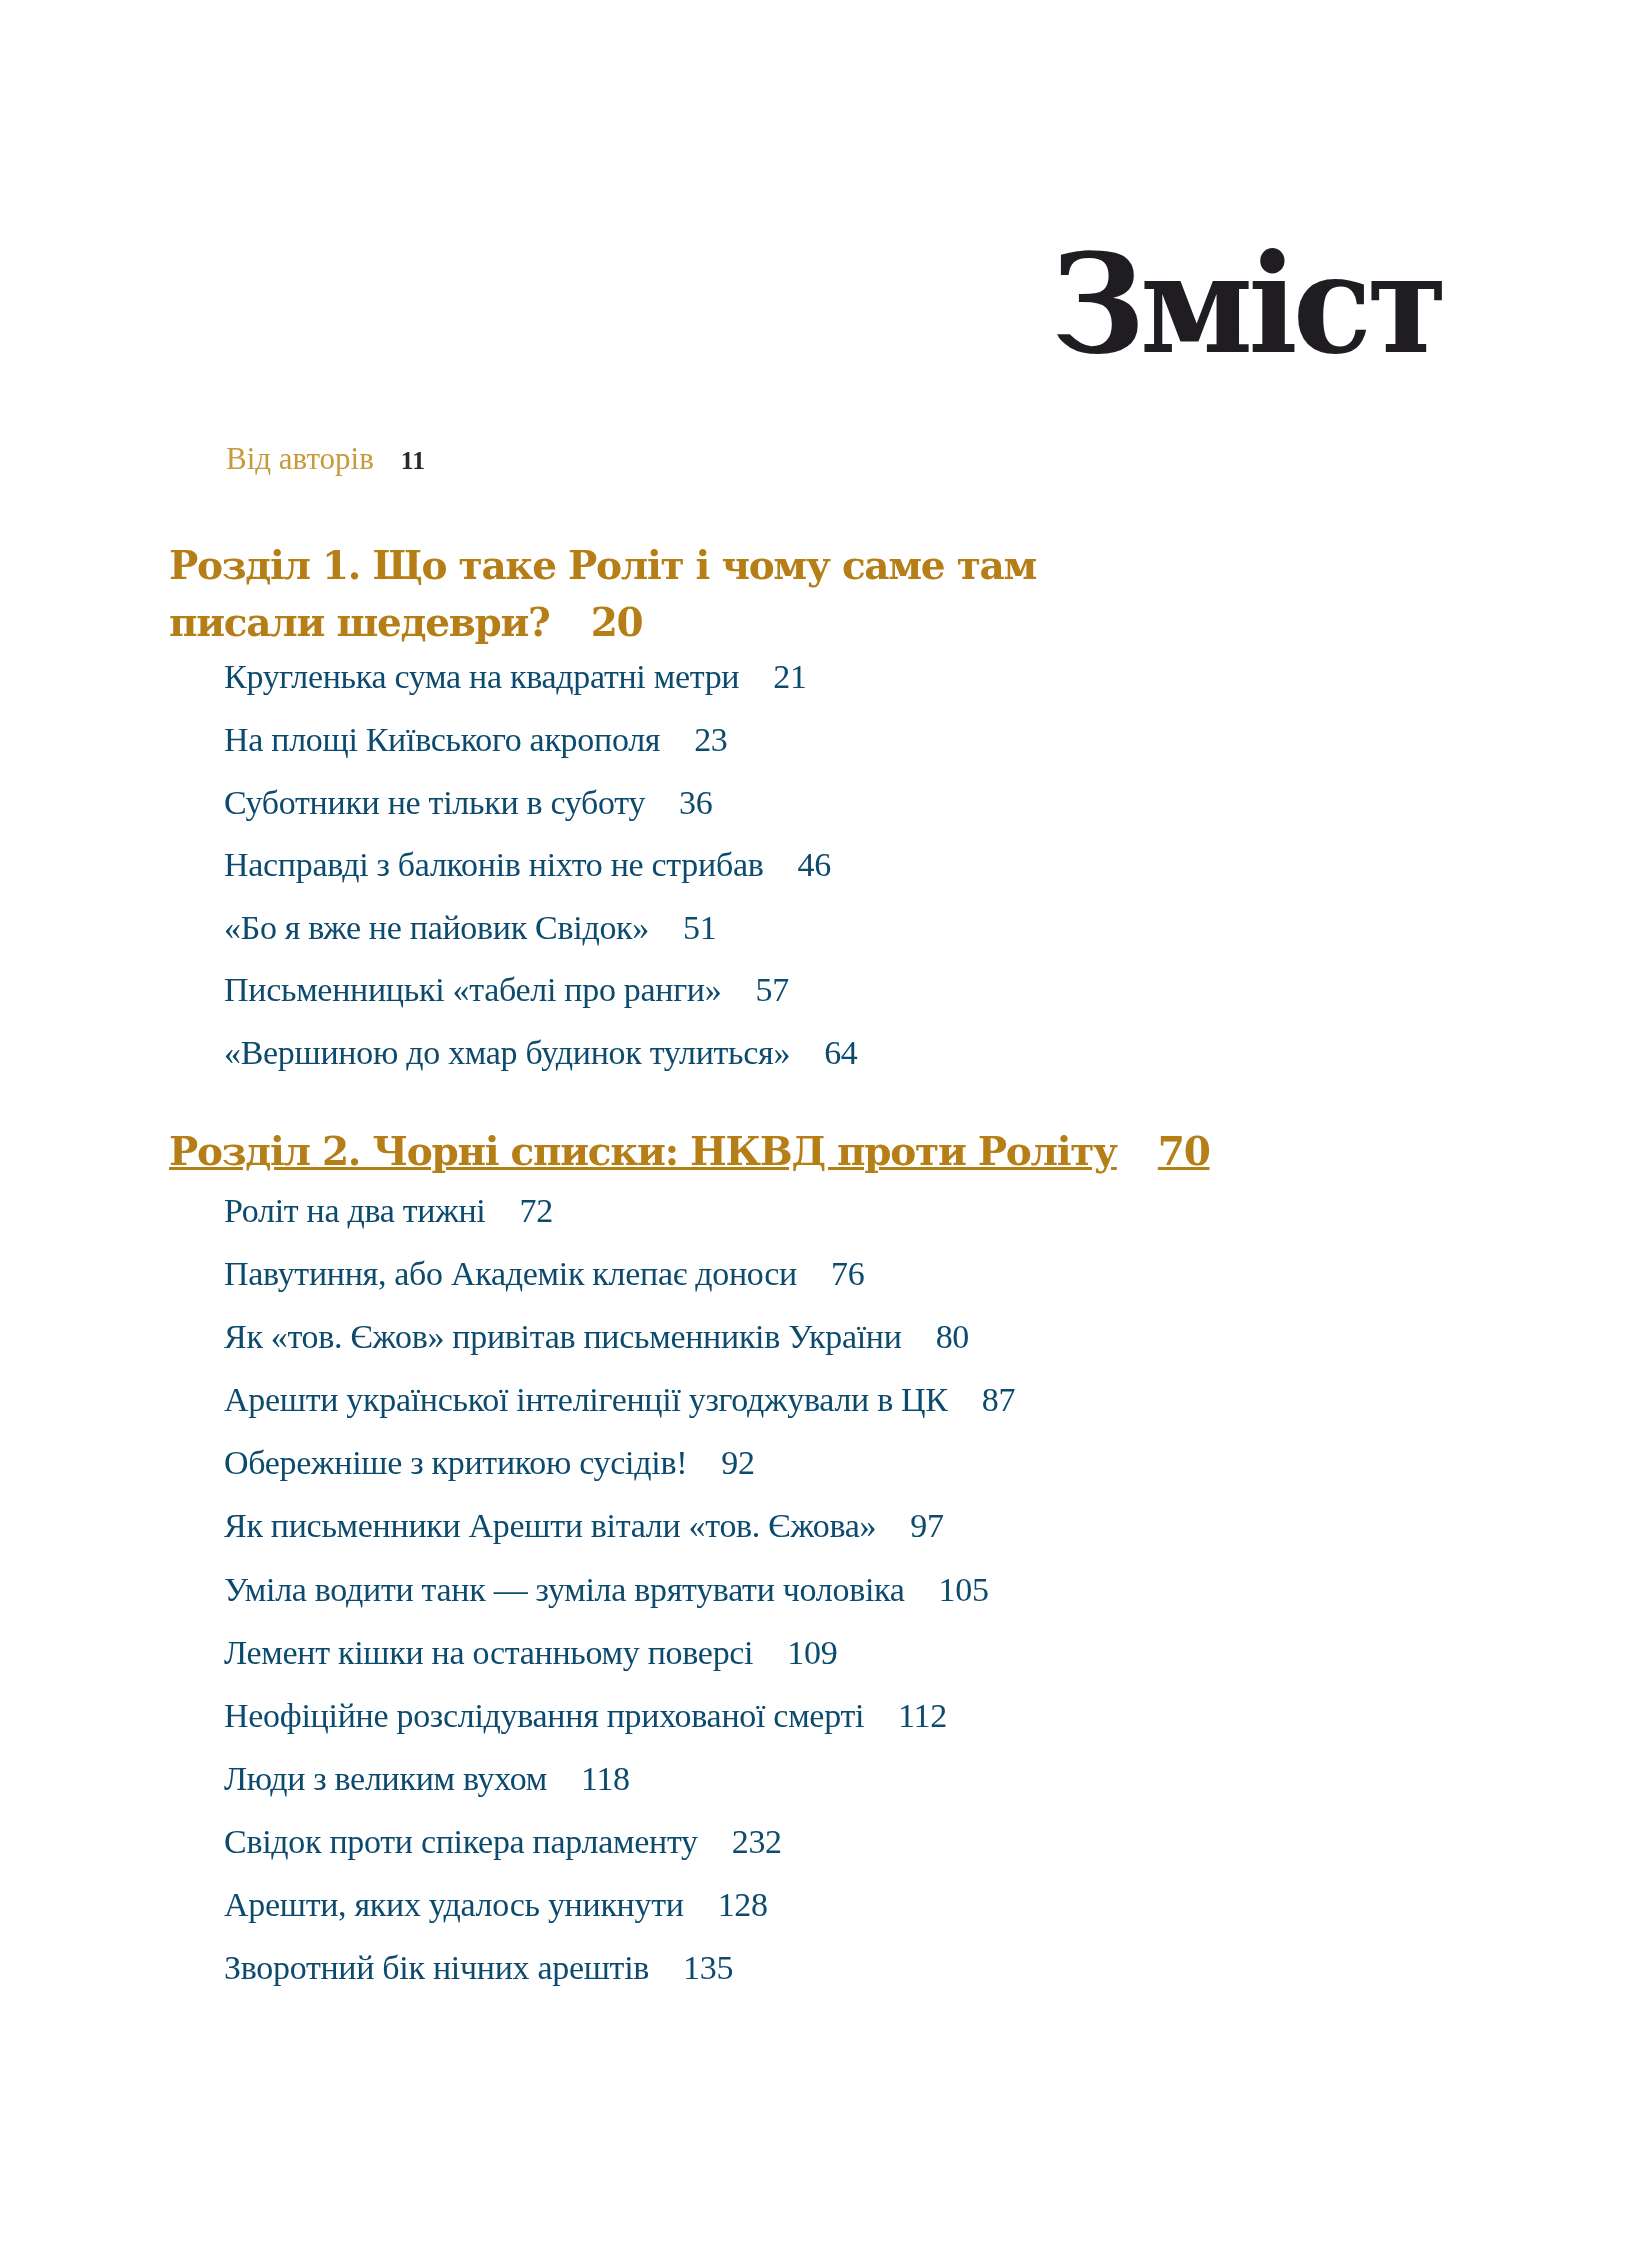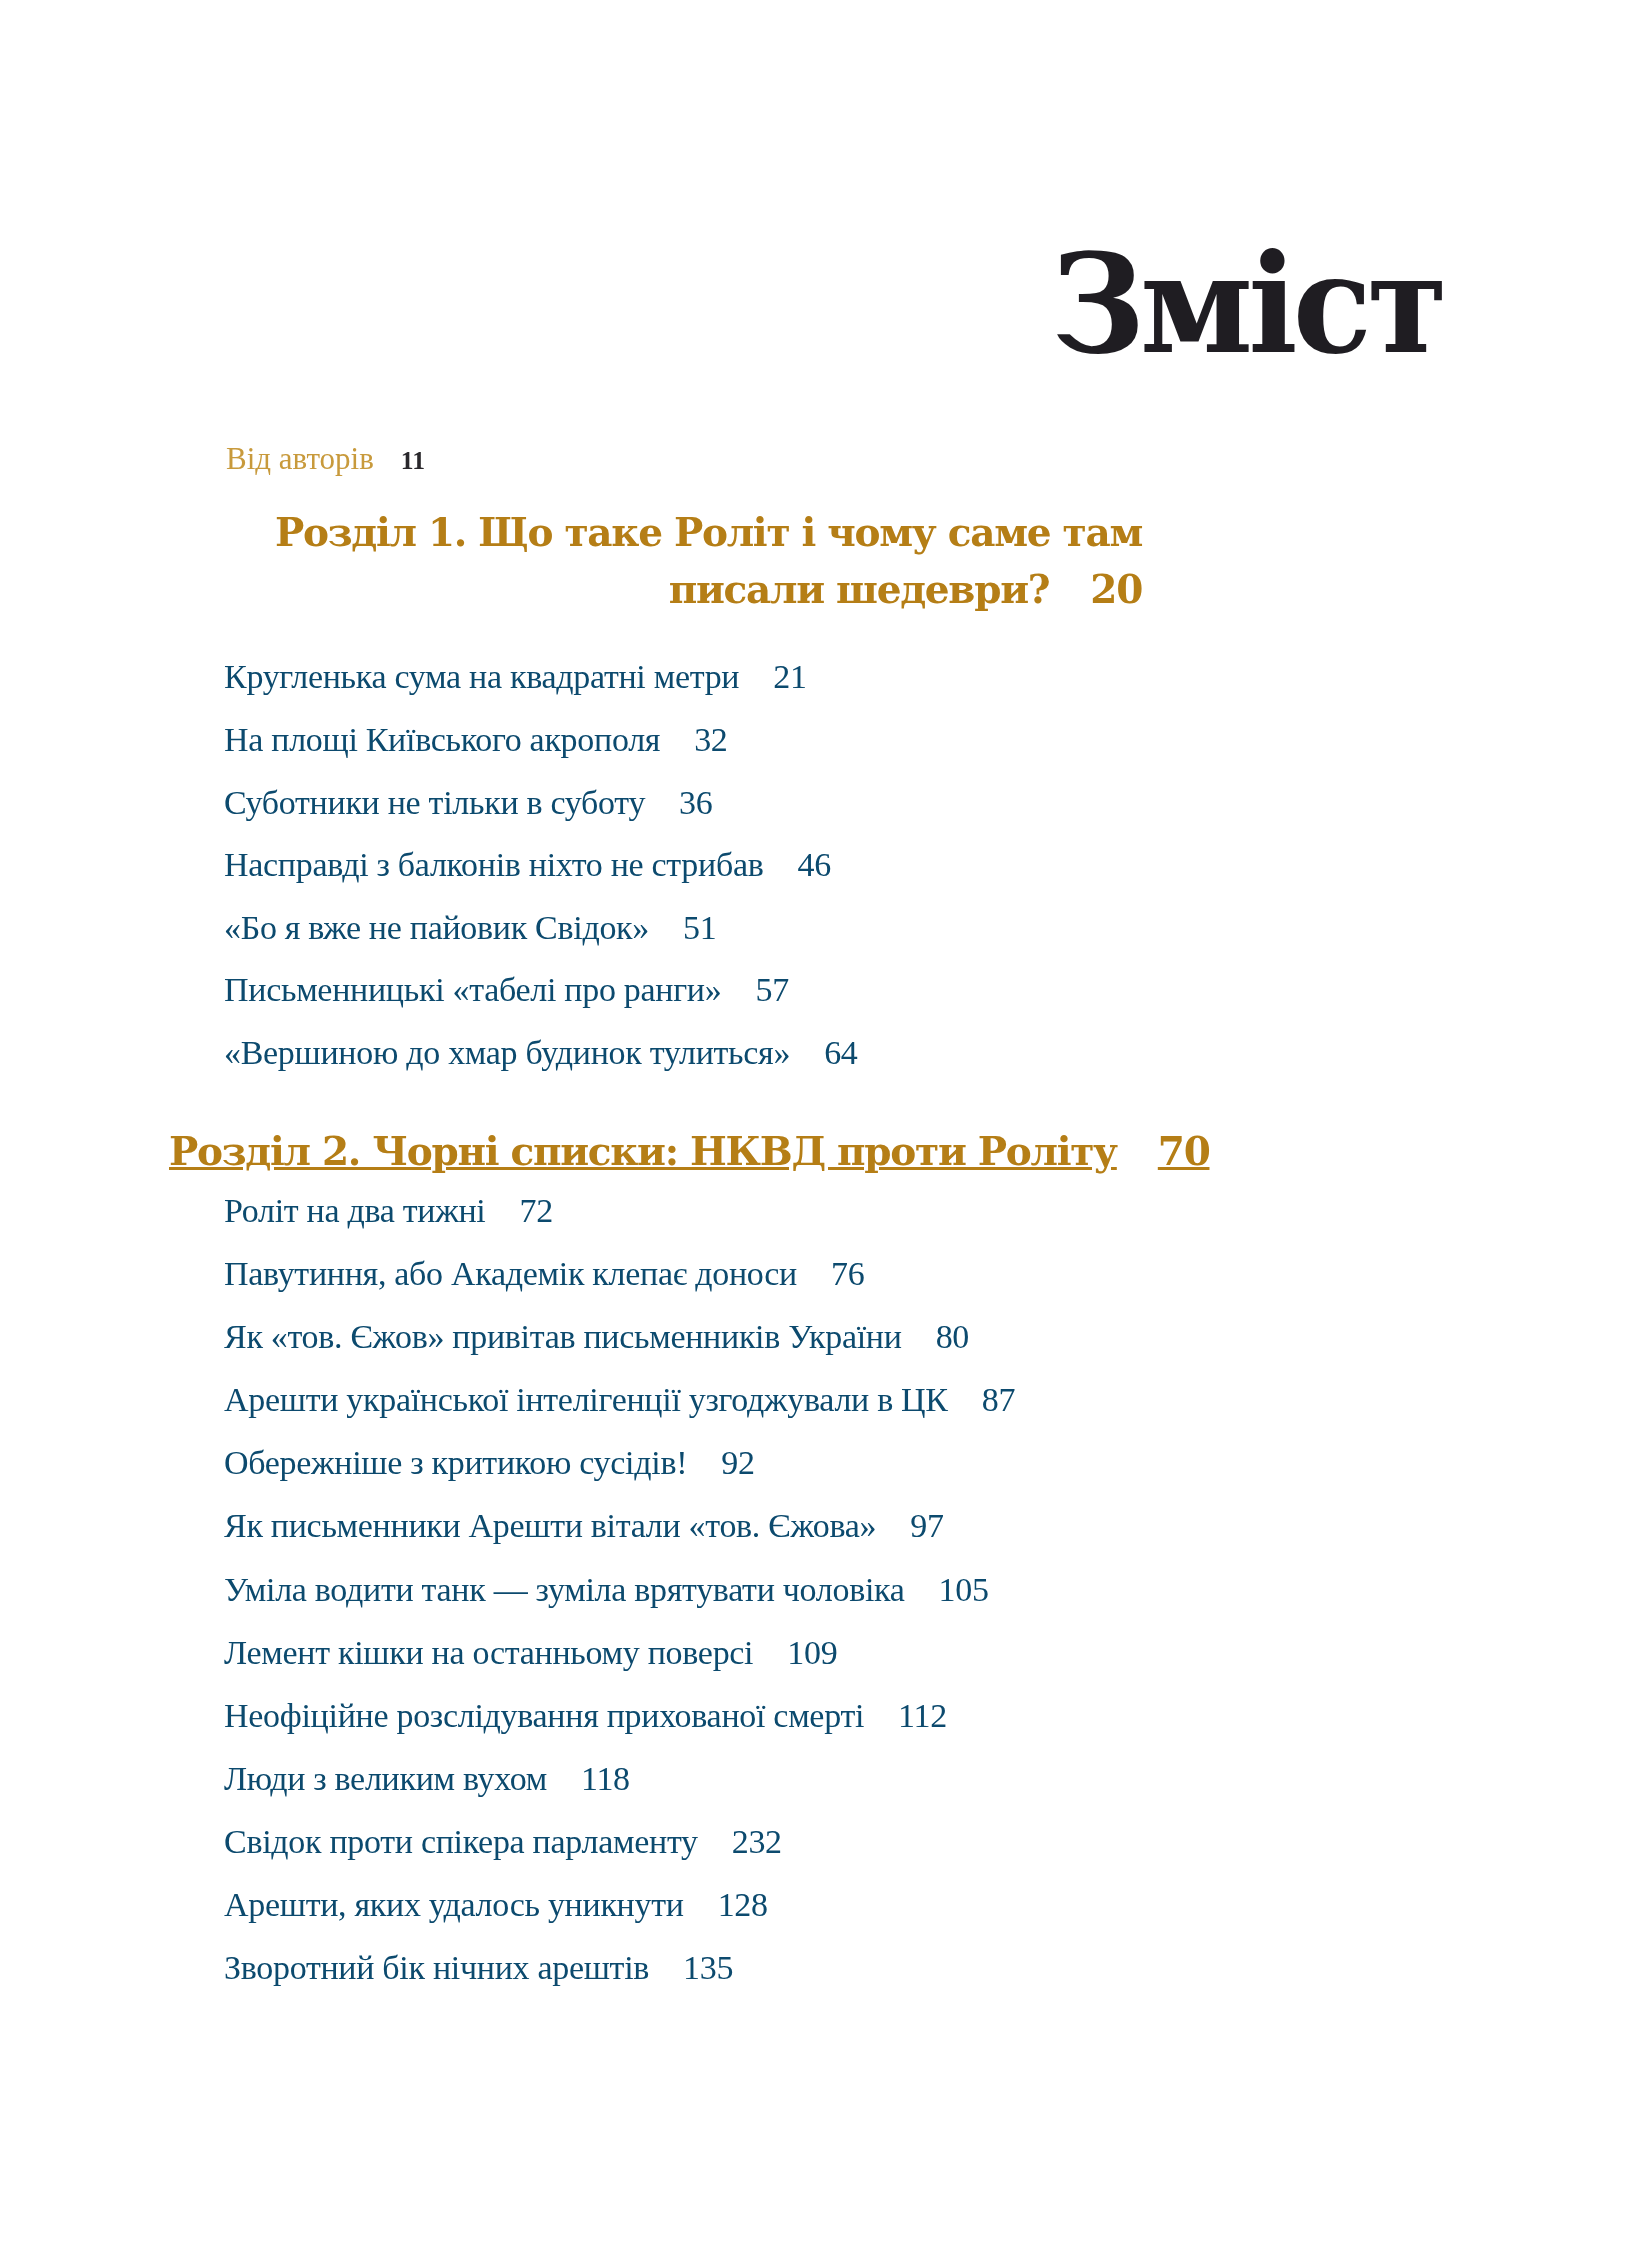"Розділ 1. Що таке Роліт" .chapter.ch1 { text-align: right -> none; top: 504px -> 537px }
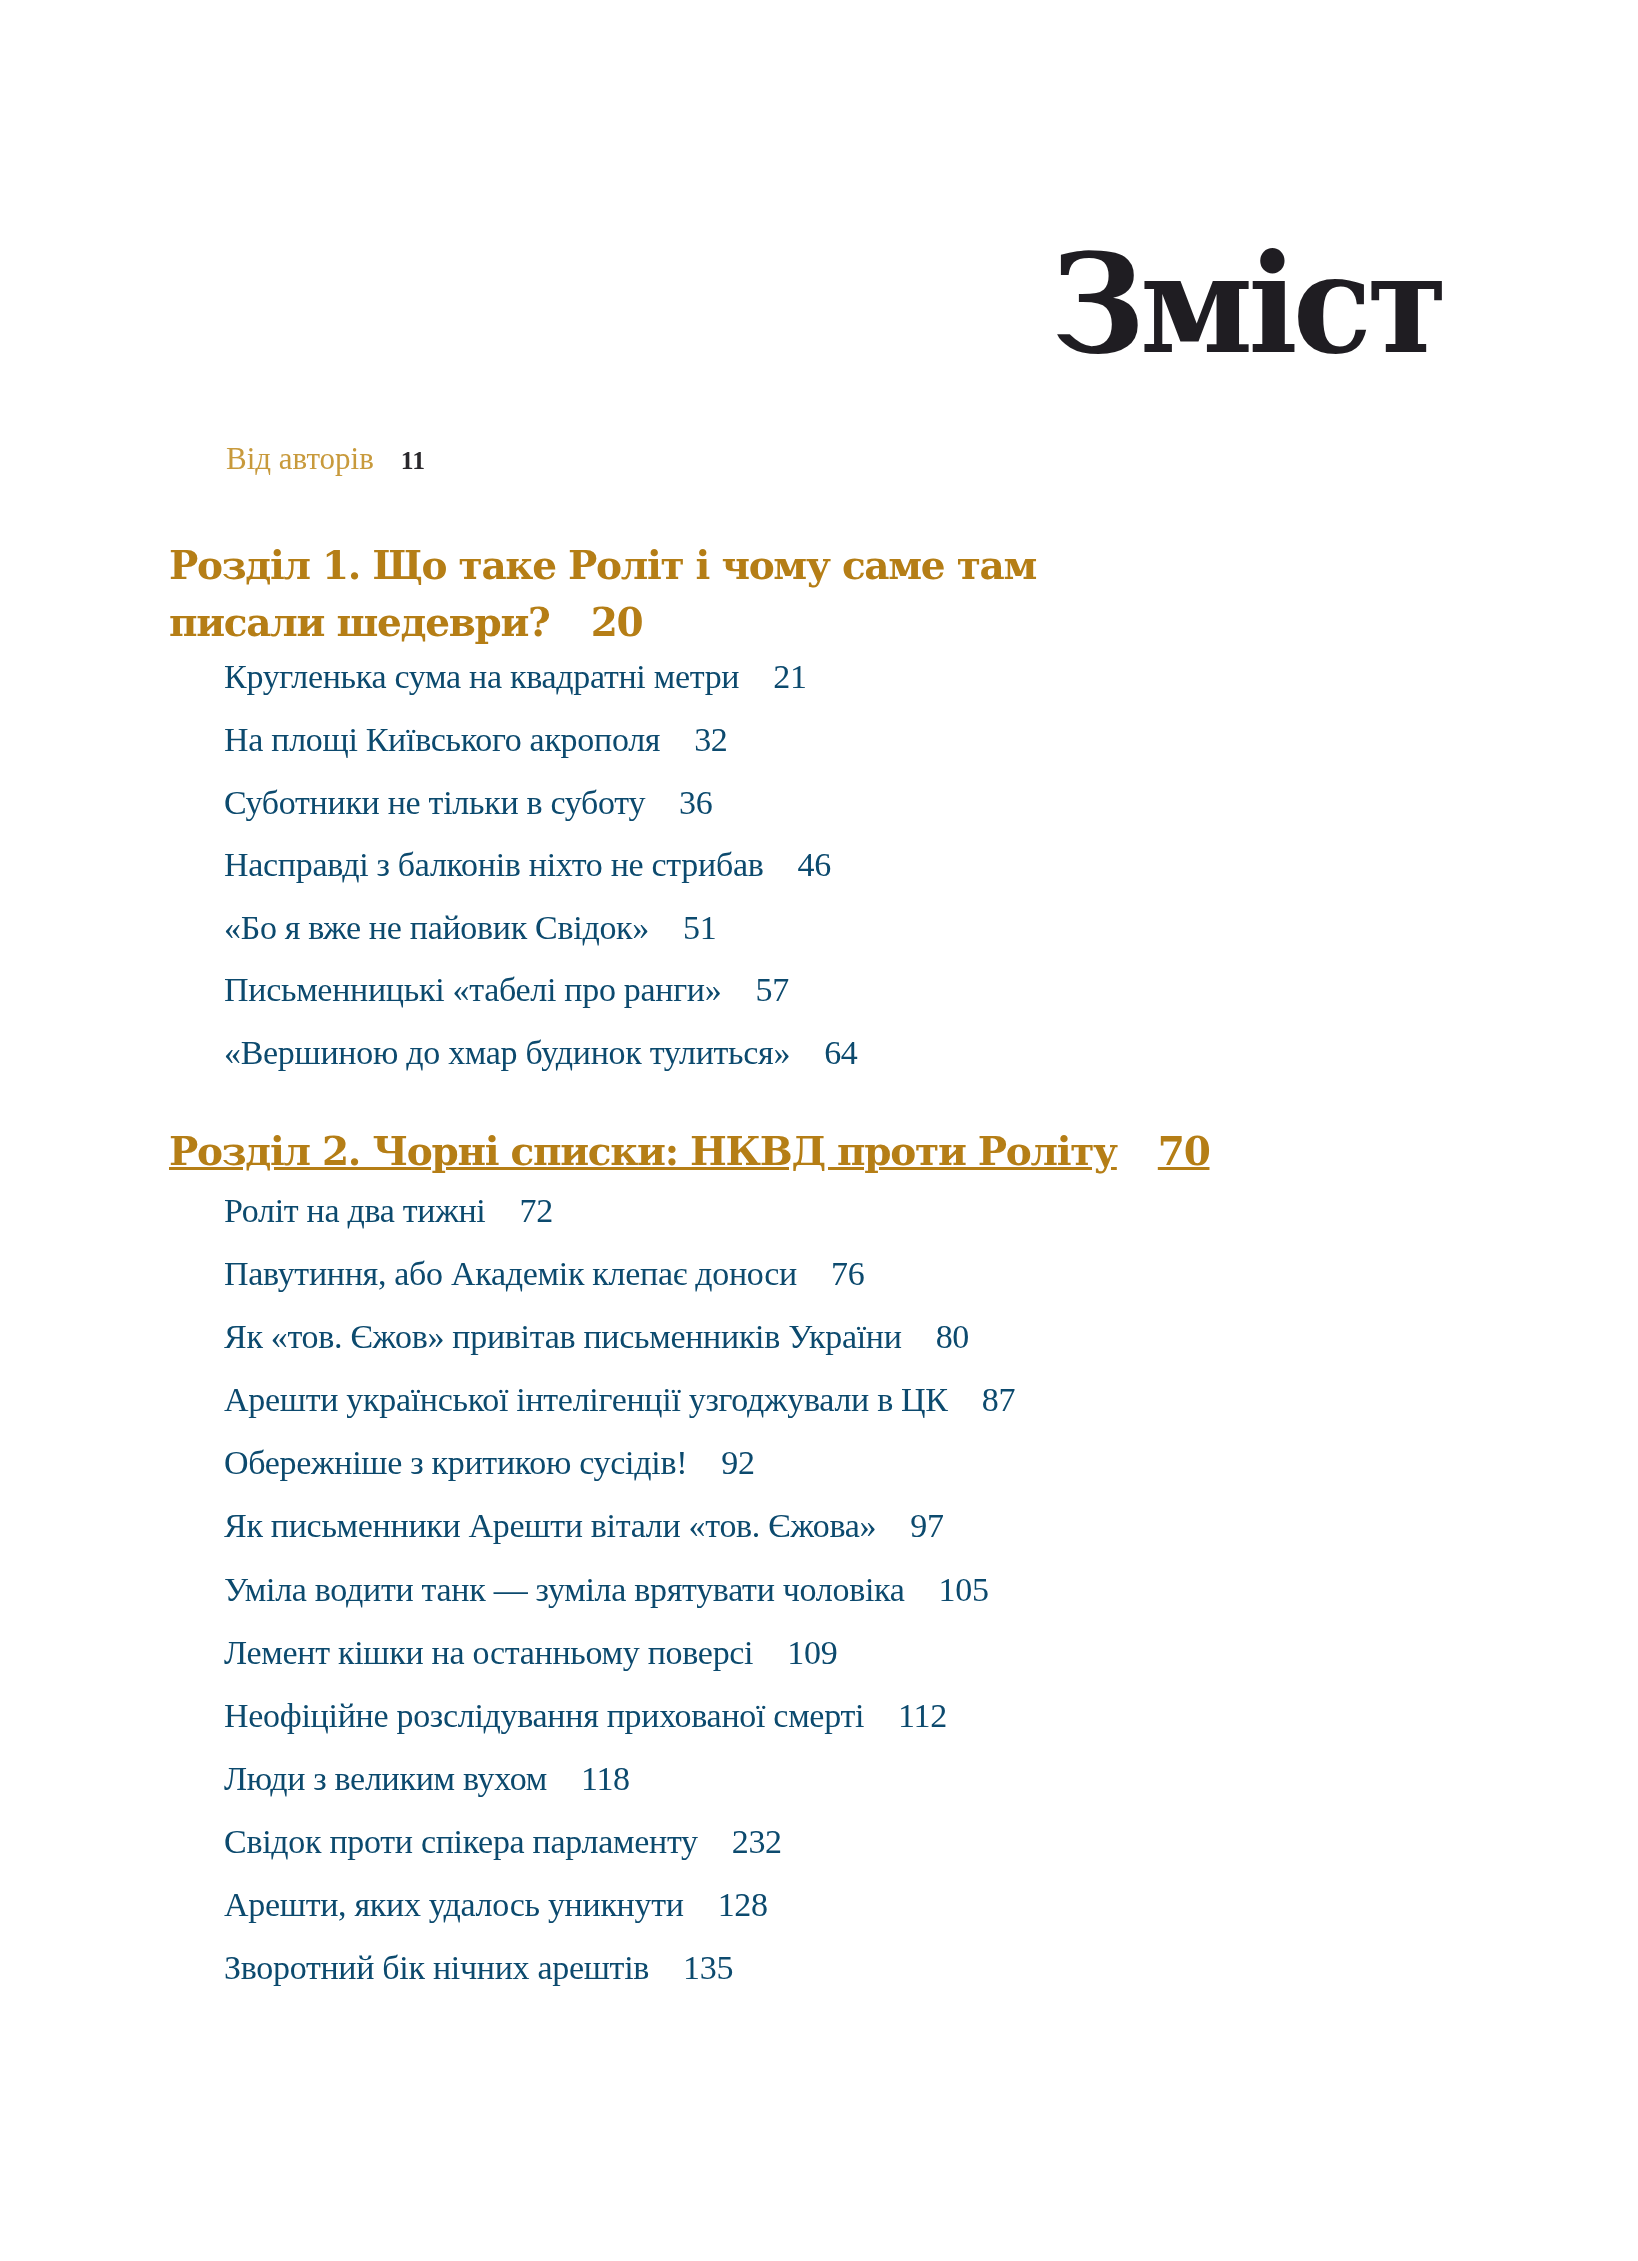"32" span.num { text: 32 -> 23 }
